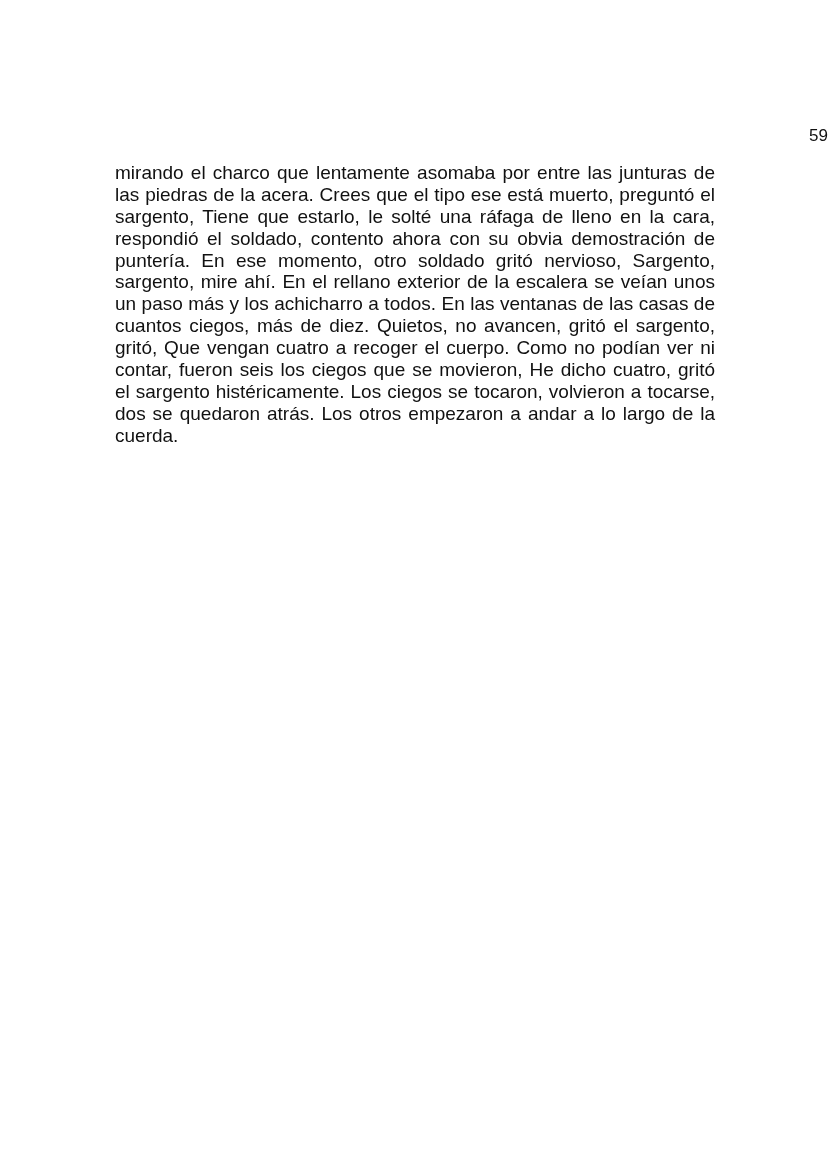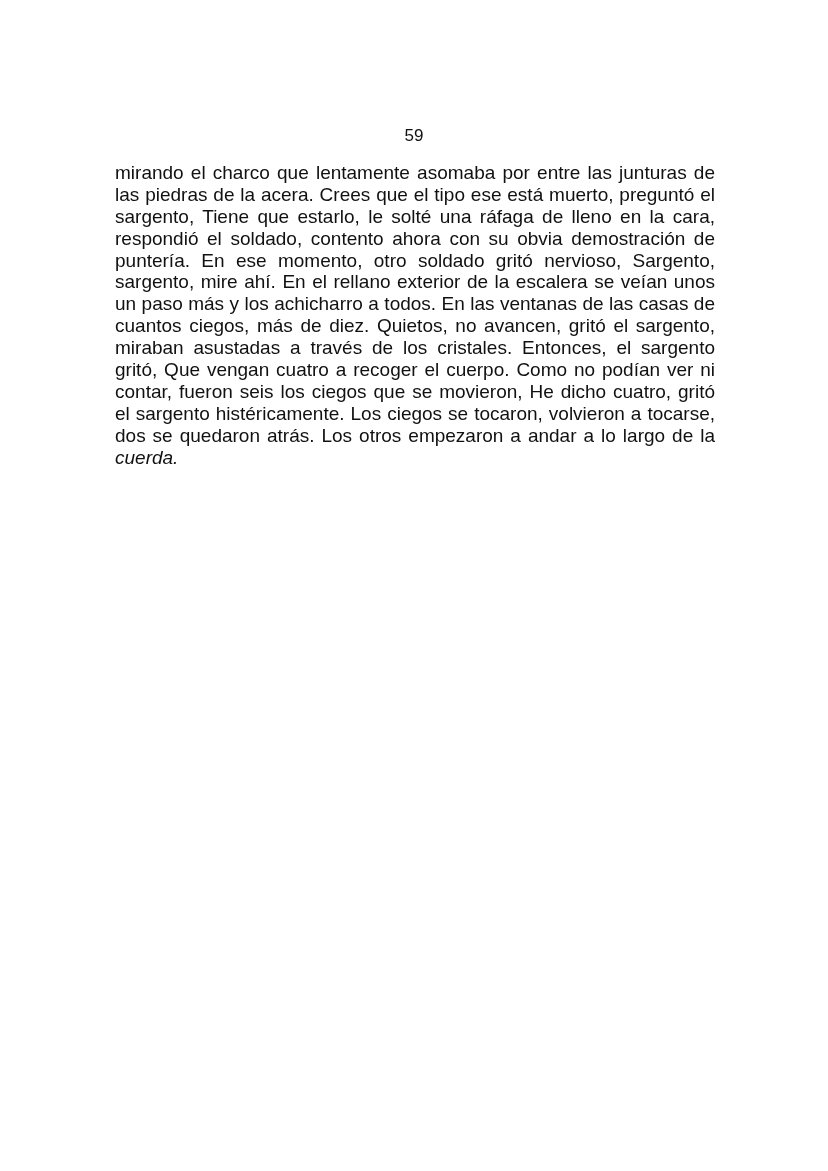"59" .page-number { text-align: center -> right }
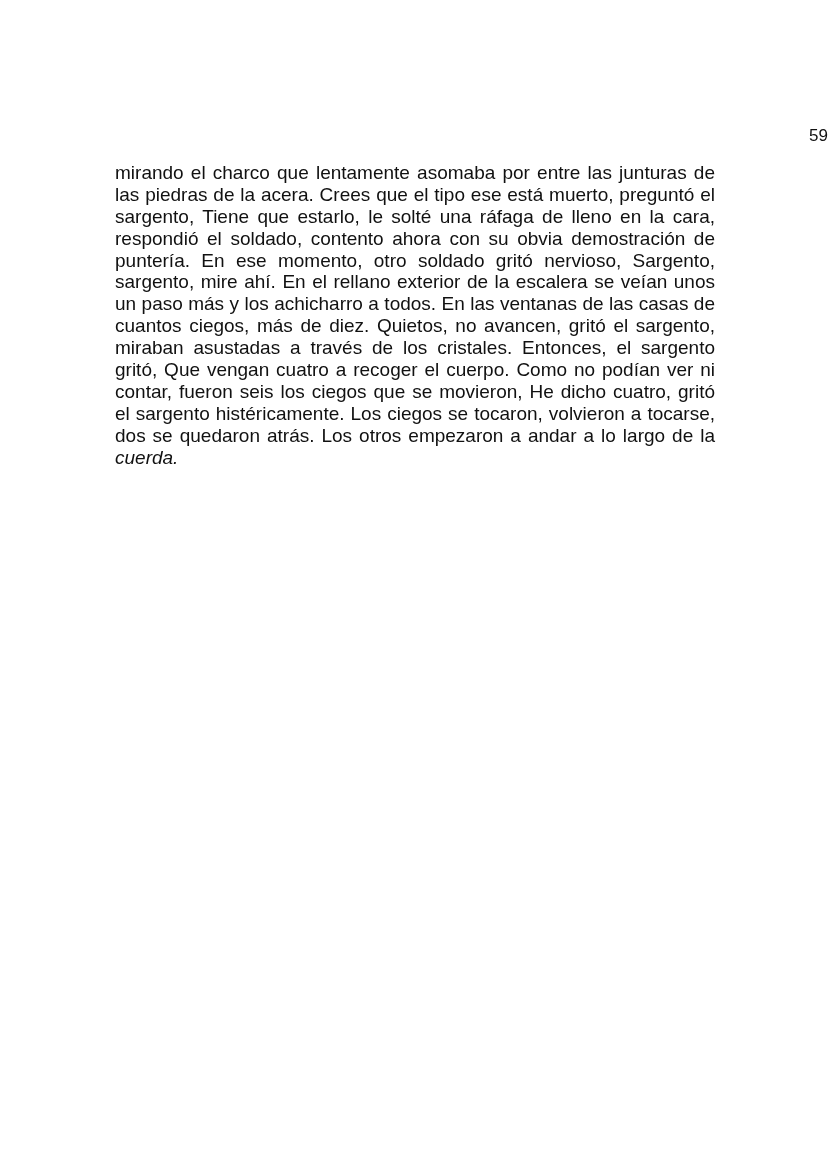"miraban asustadas a través de" span.line { html: <span>miraban asustadas a través de los cristales. Entonces, el sargento</span> -> none }
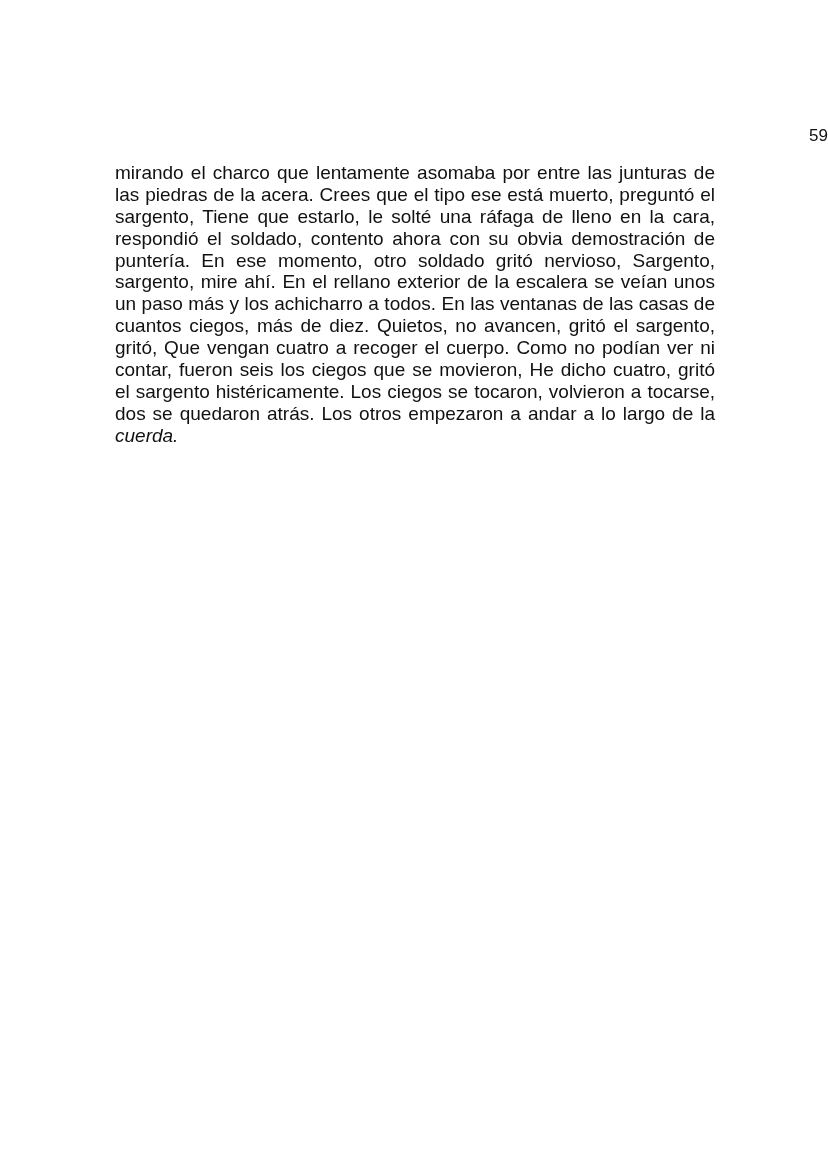"cuerda." .line.last { font-style: italic -> none }
